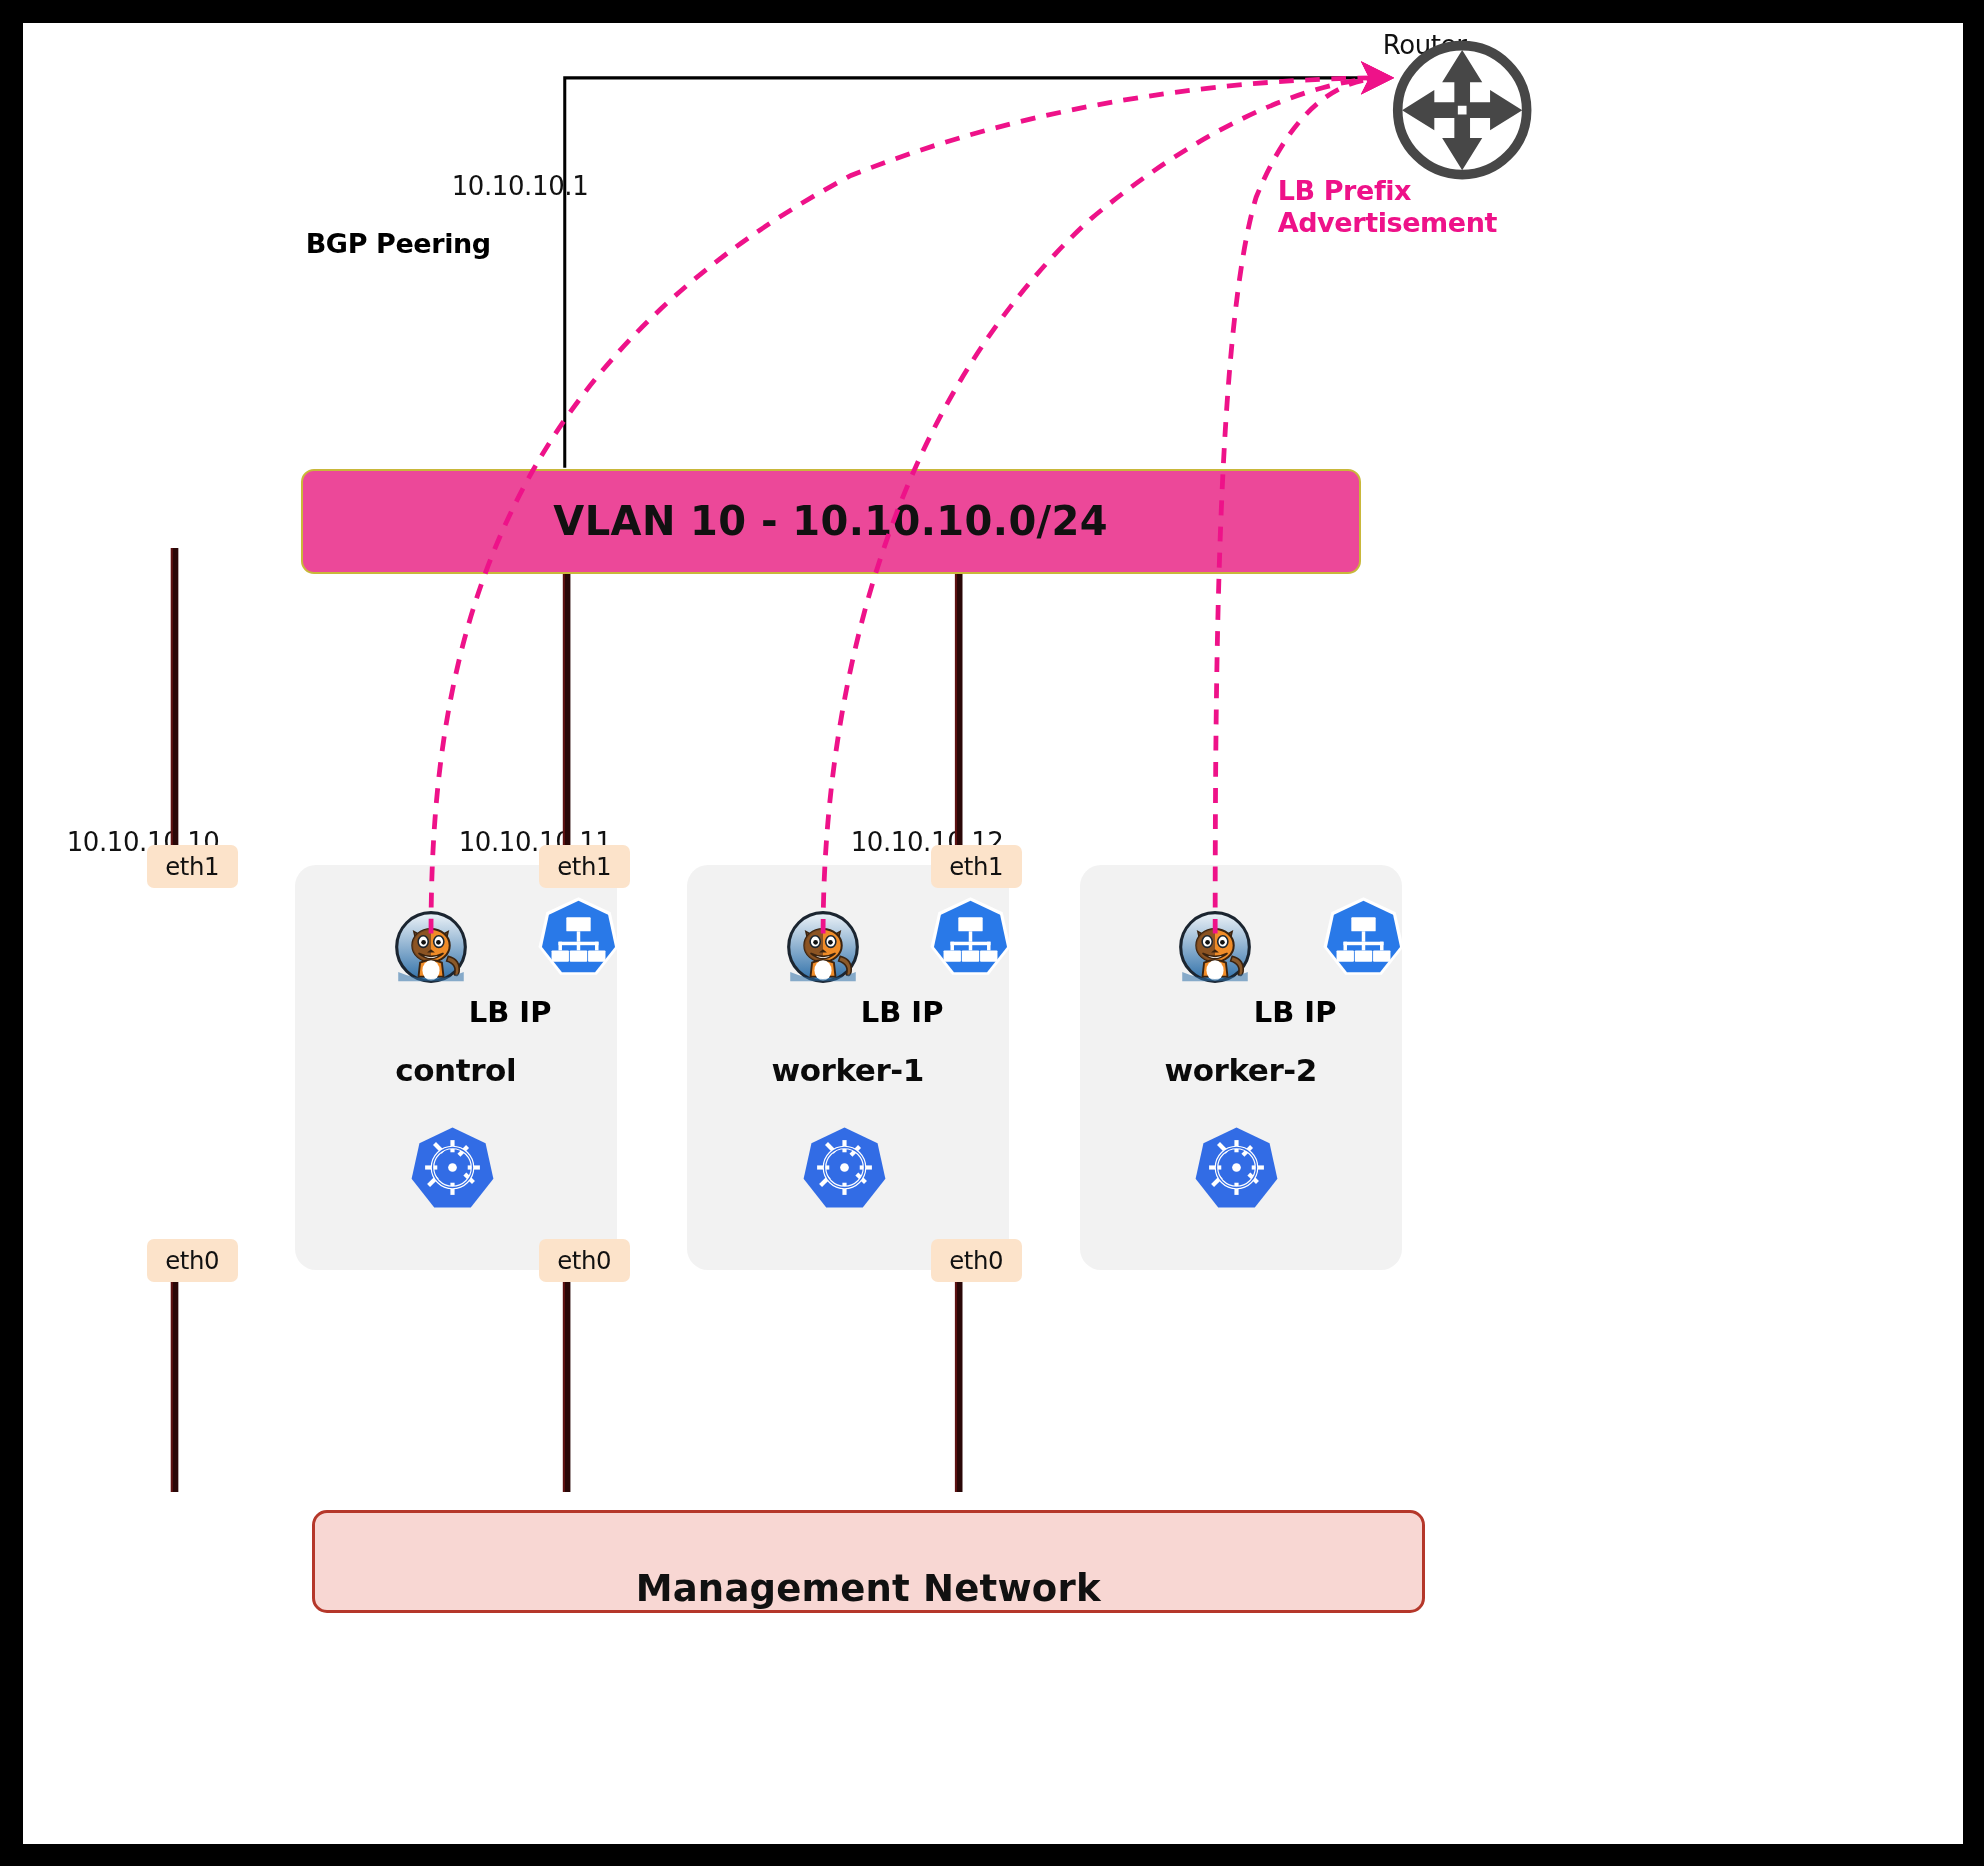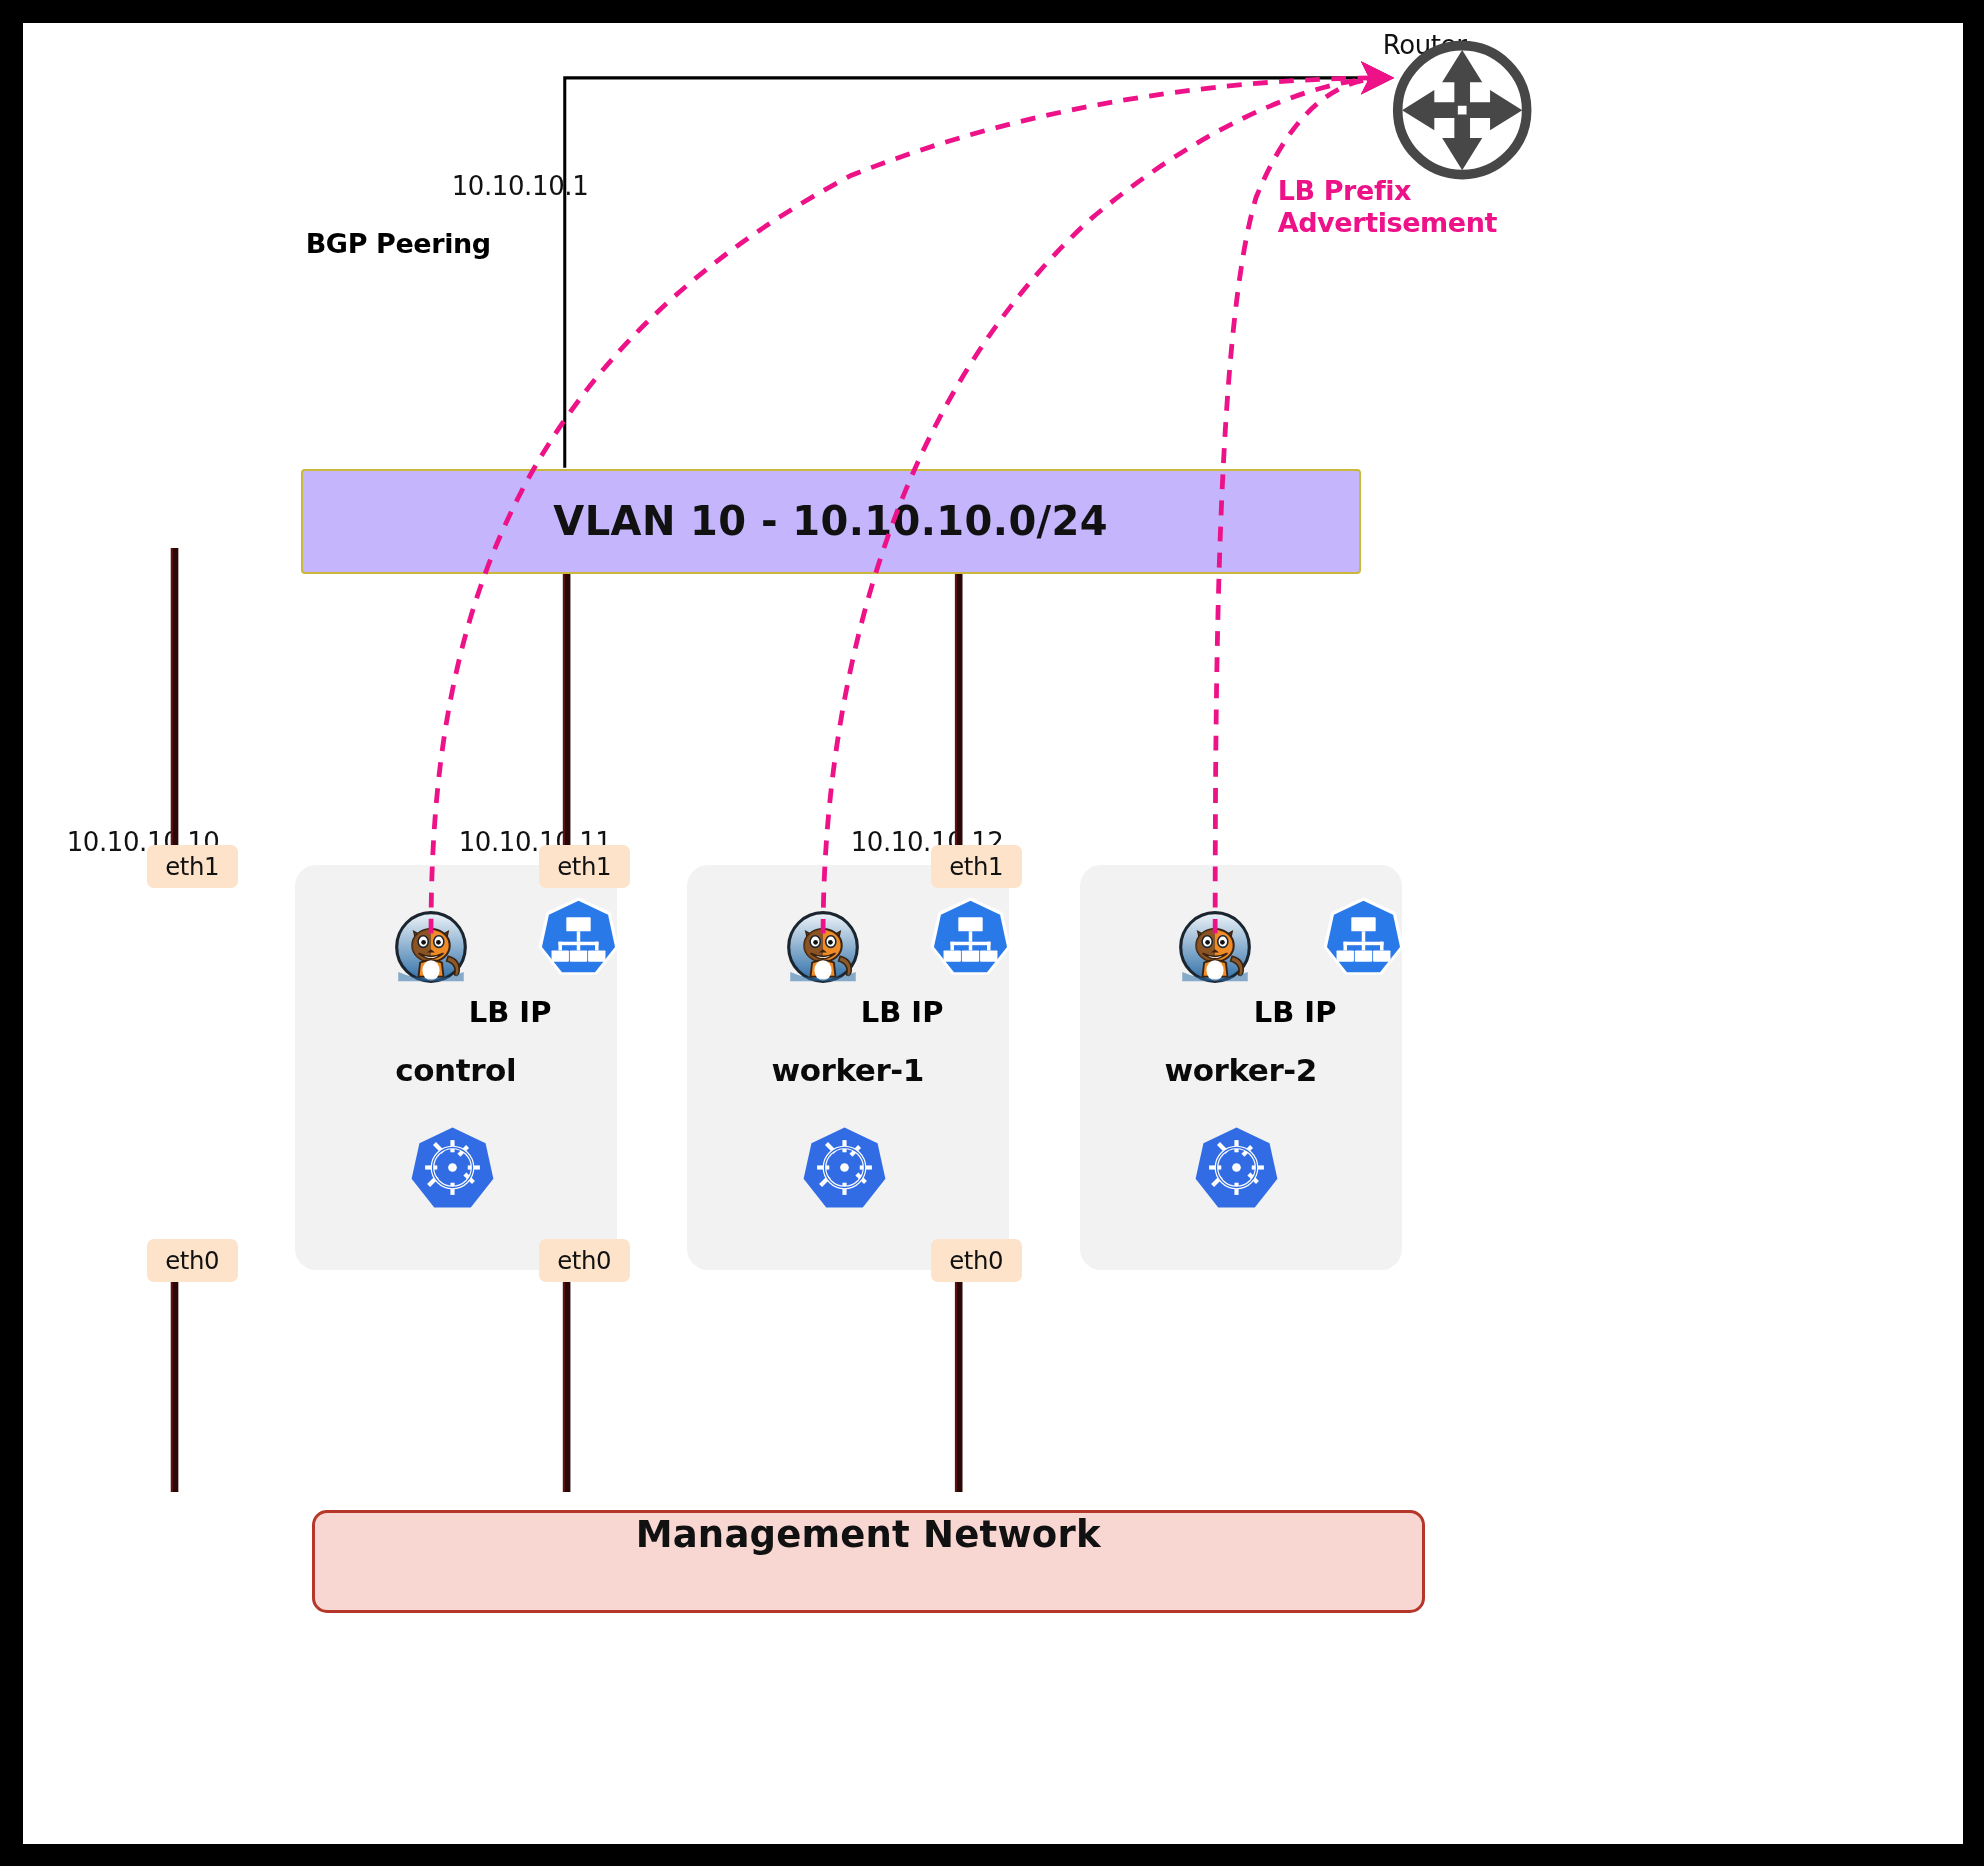"VLAN 10 - 10.10.10.0/24" #vlan-bar { background: #c4b5fd -> #ec4899; border-radius: 4px -> 13px }
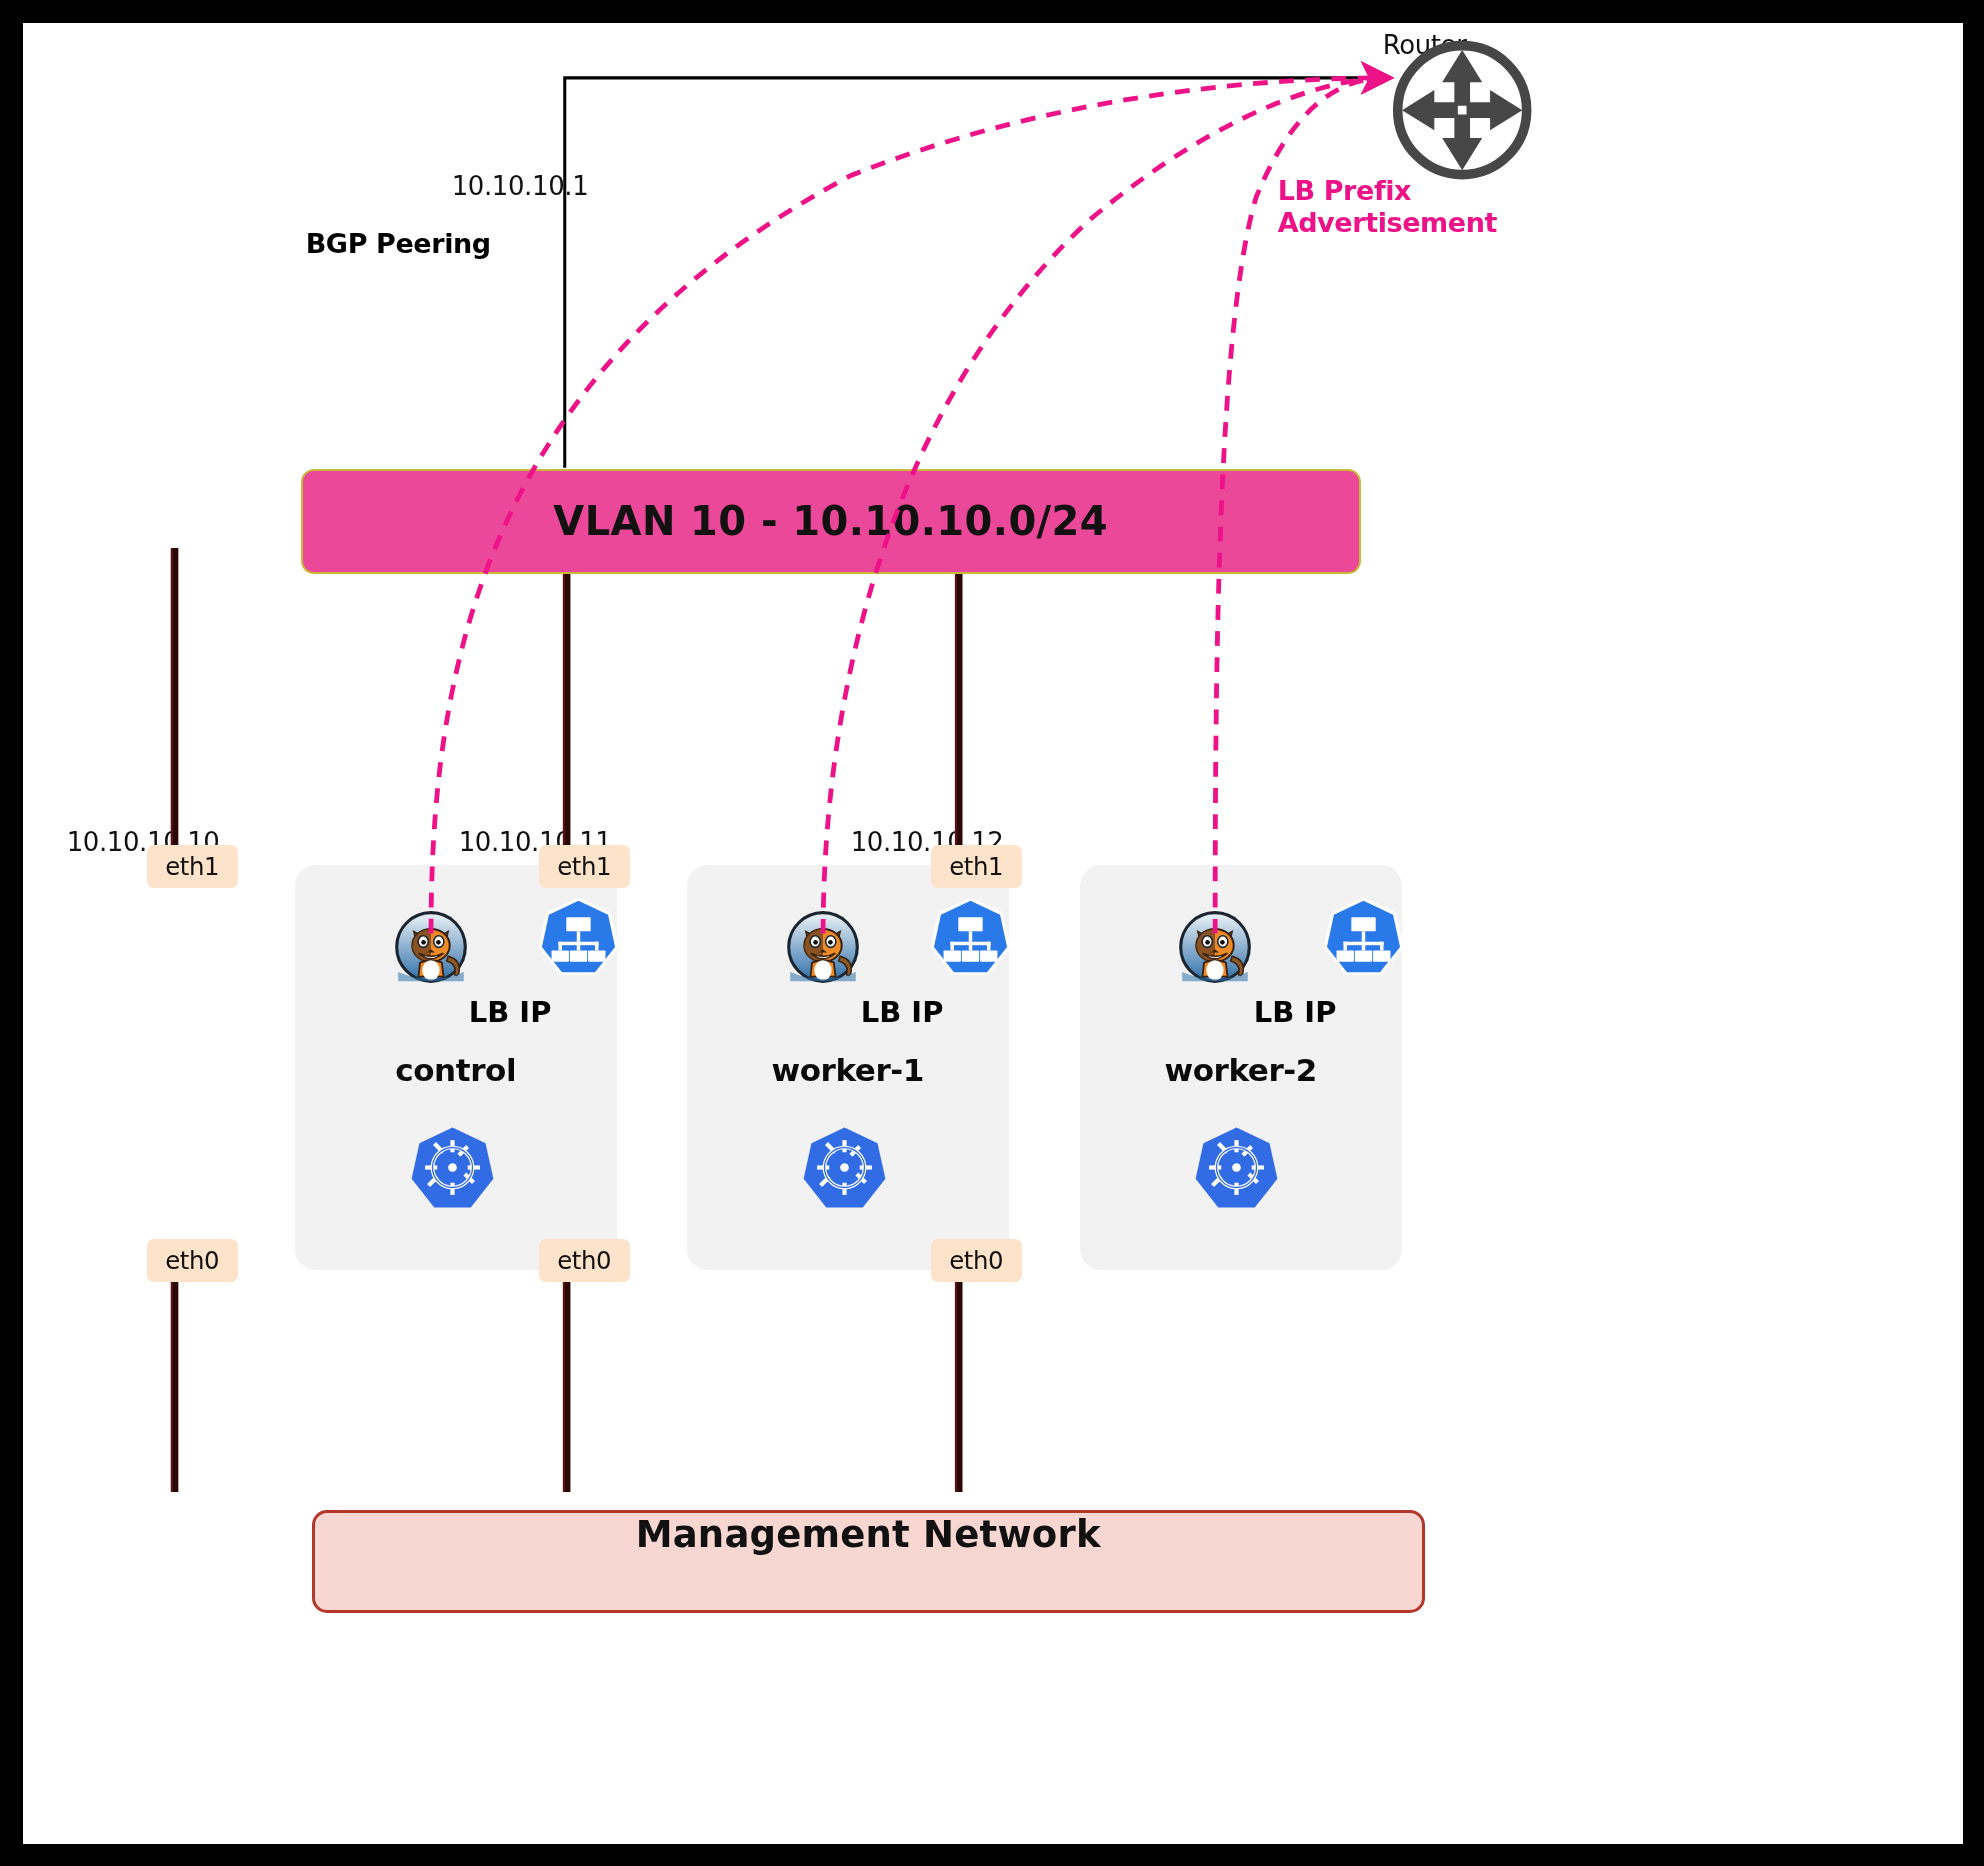"Management Network" #mgmt-bar { align-items: flex-start -> flex-end }
